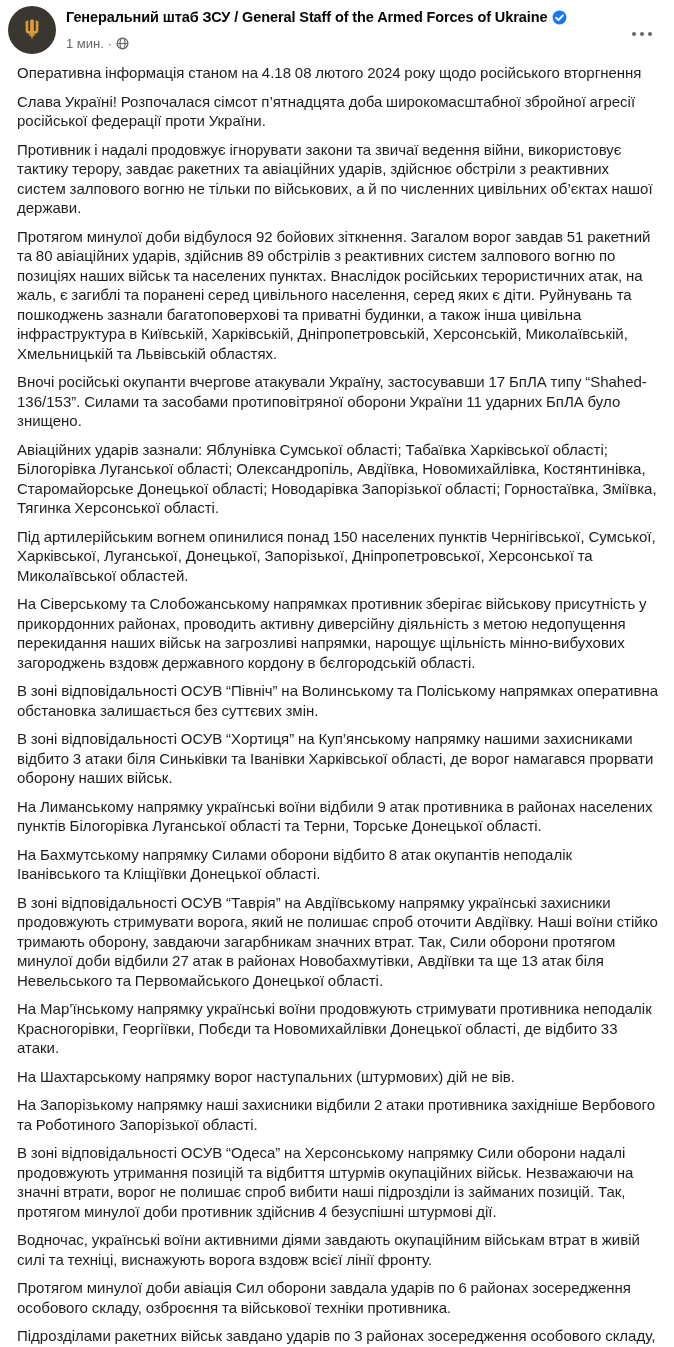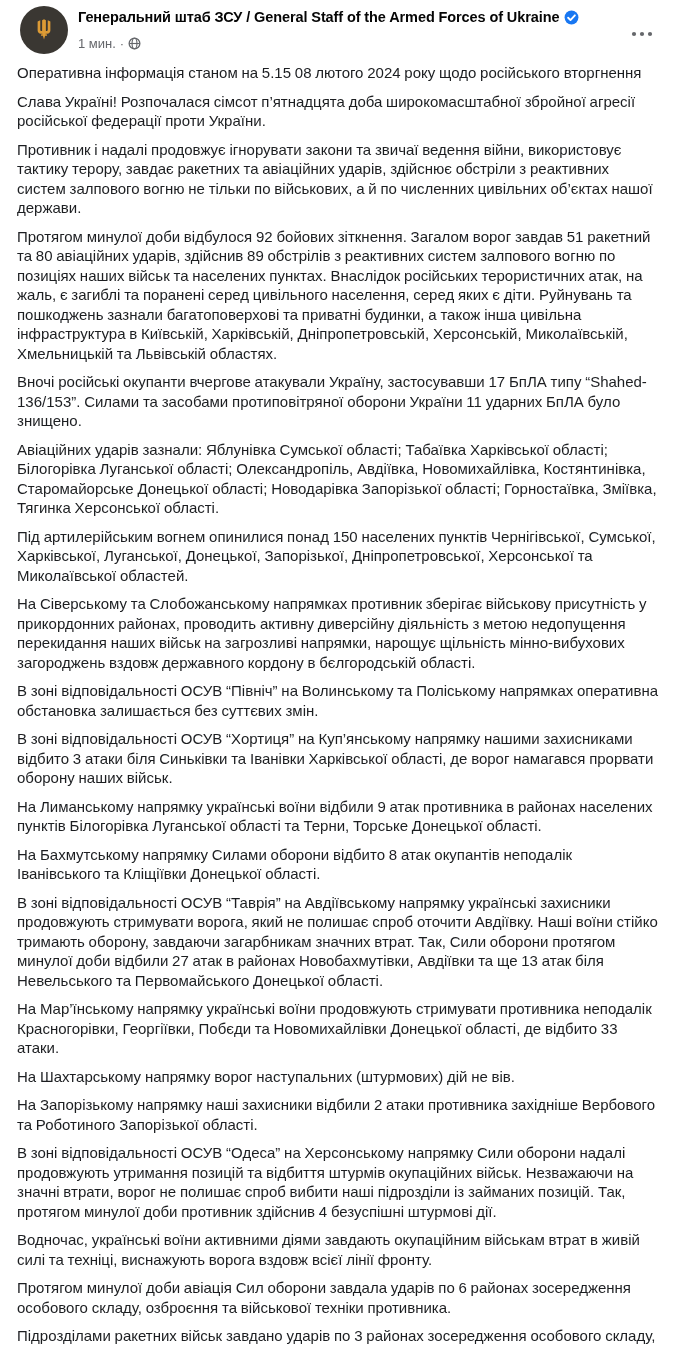"Генеральний штаб ЗСУ / General" .post-header { padding: 6px 16px 0 20px -> 6px 16px 0 8px }
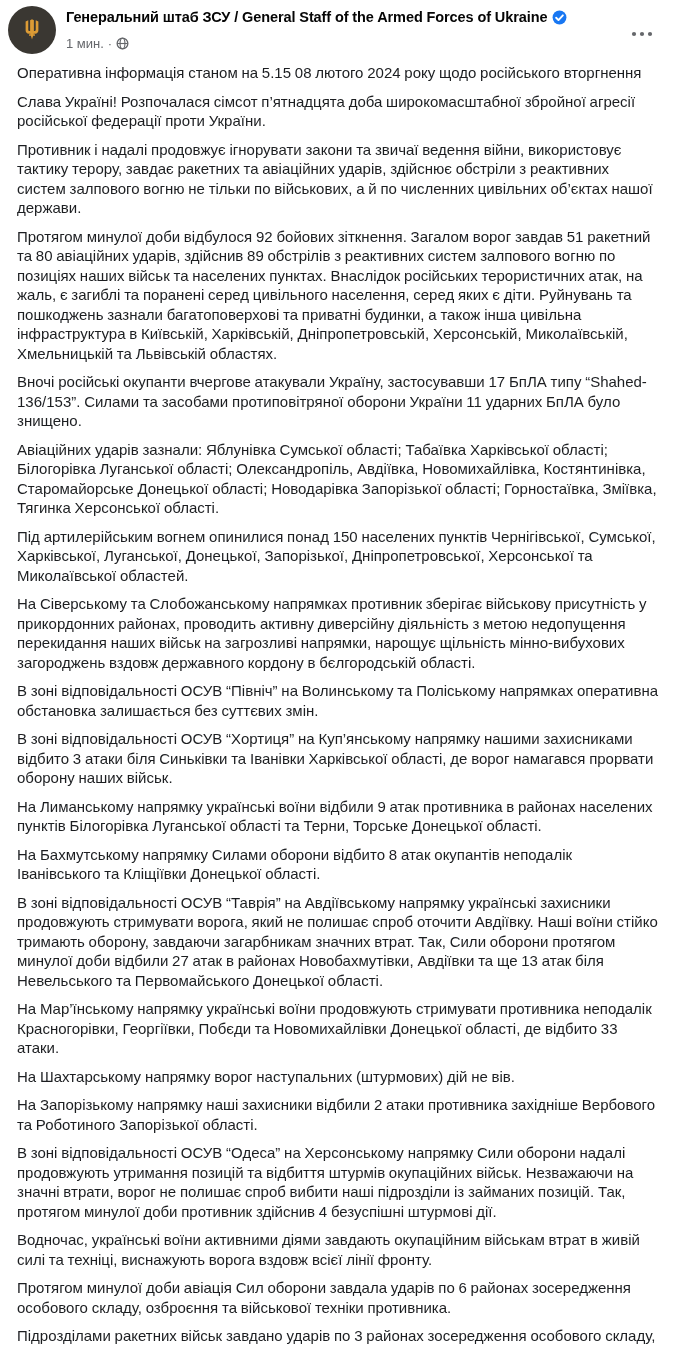"Оперативна інформація станом на 5.15" p { text: 5.15 -> 4.18 }
